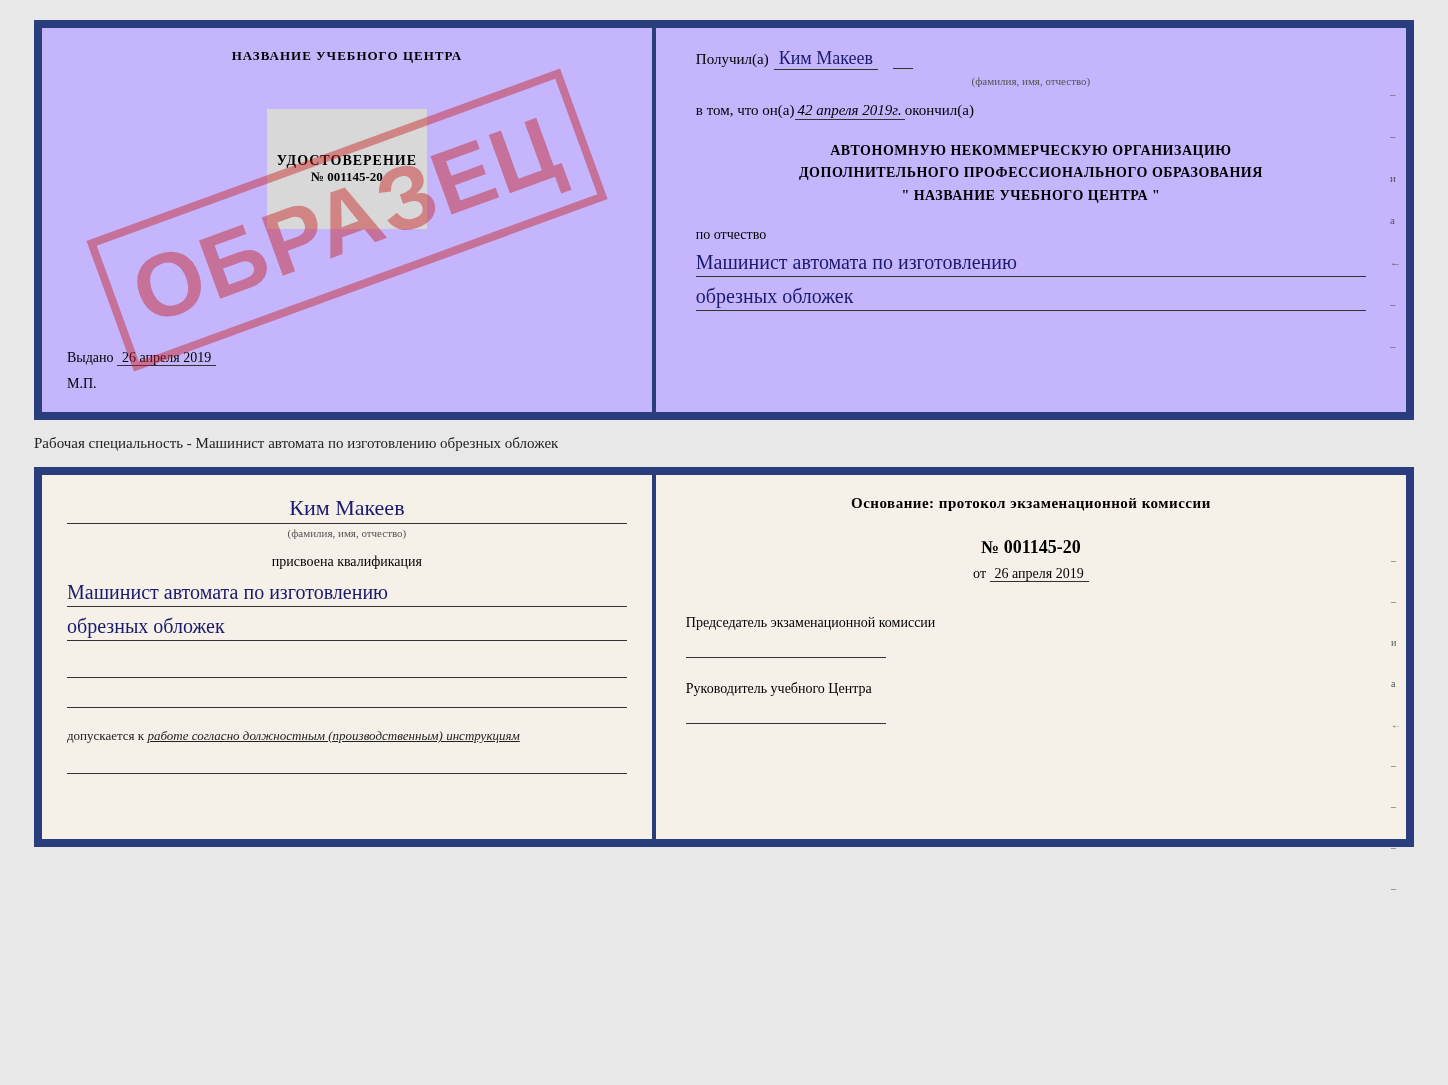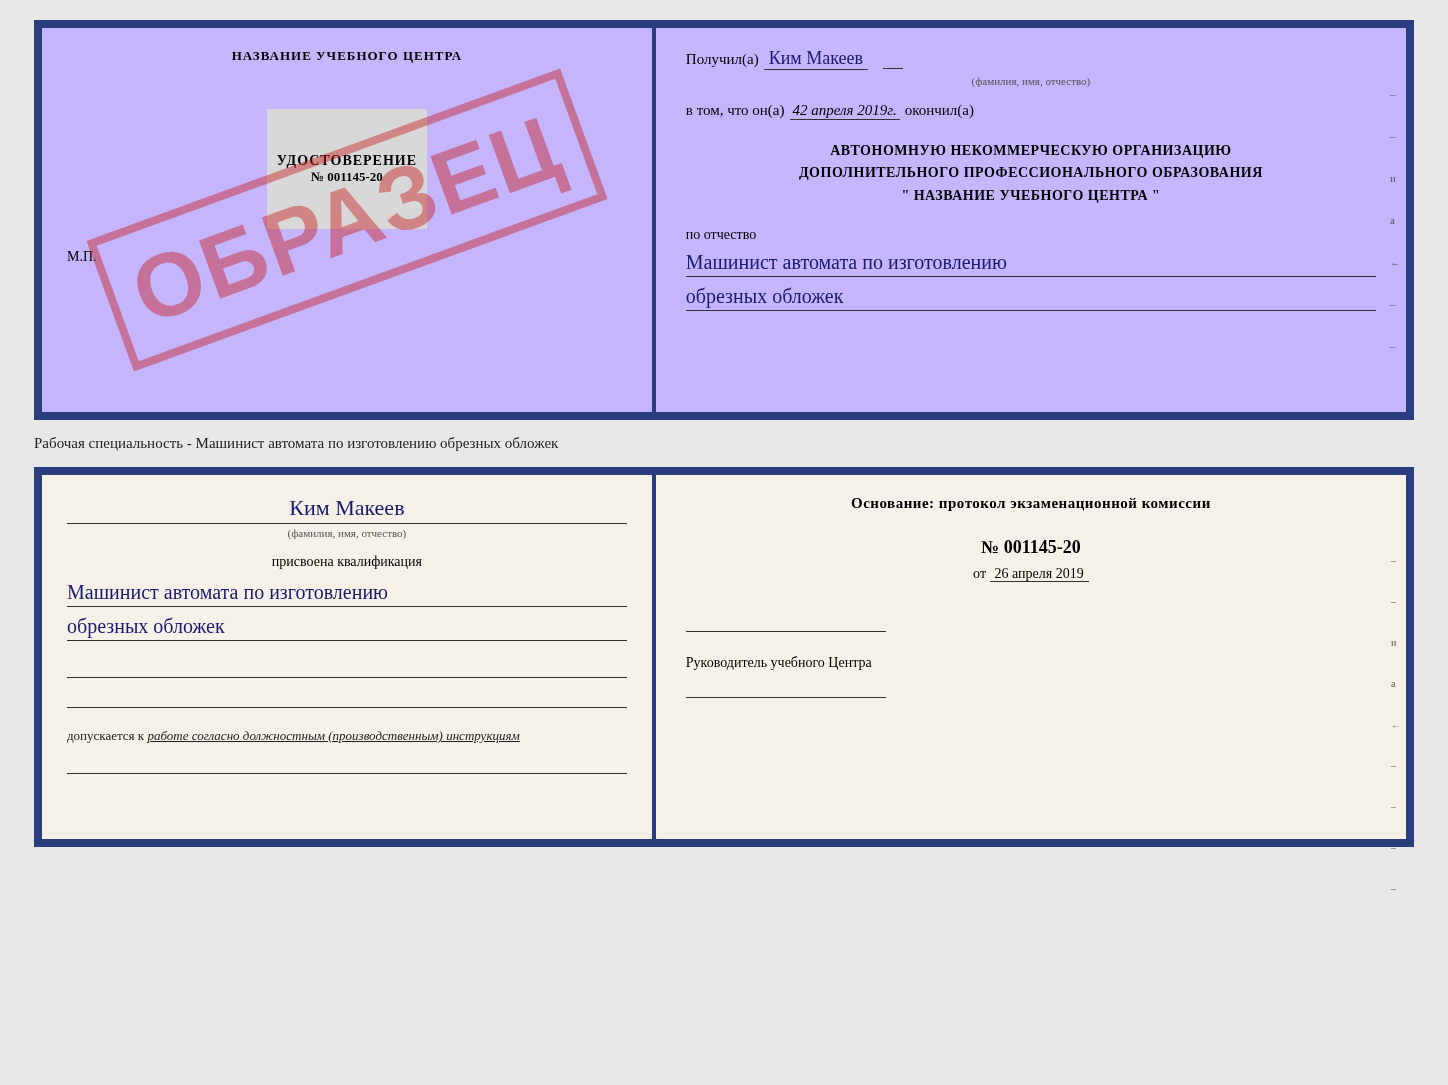"Получил(а)" .right-panel { padding: 20px 30px -> 20px 40px }
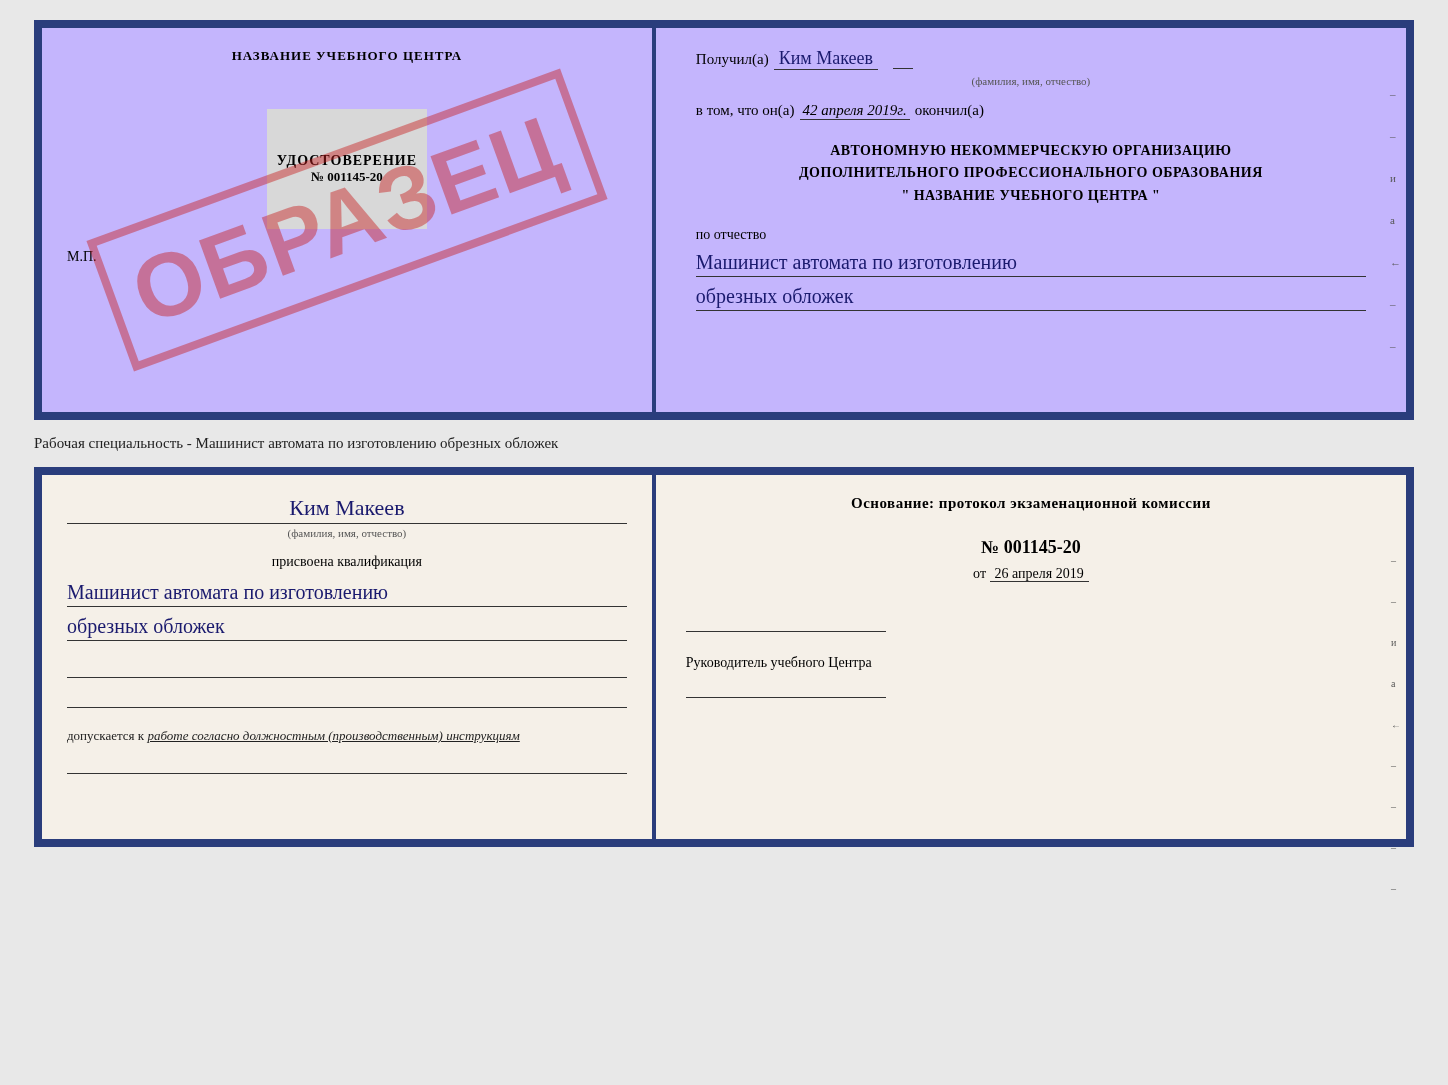"в том, что он(а)" .in-that-line { gap: 5px -> none }
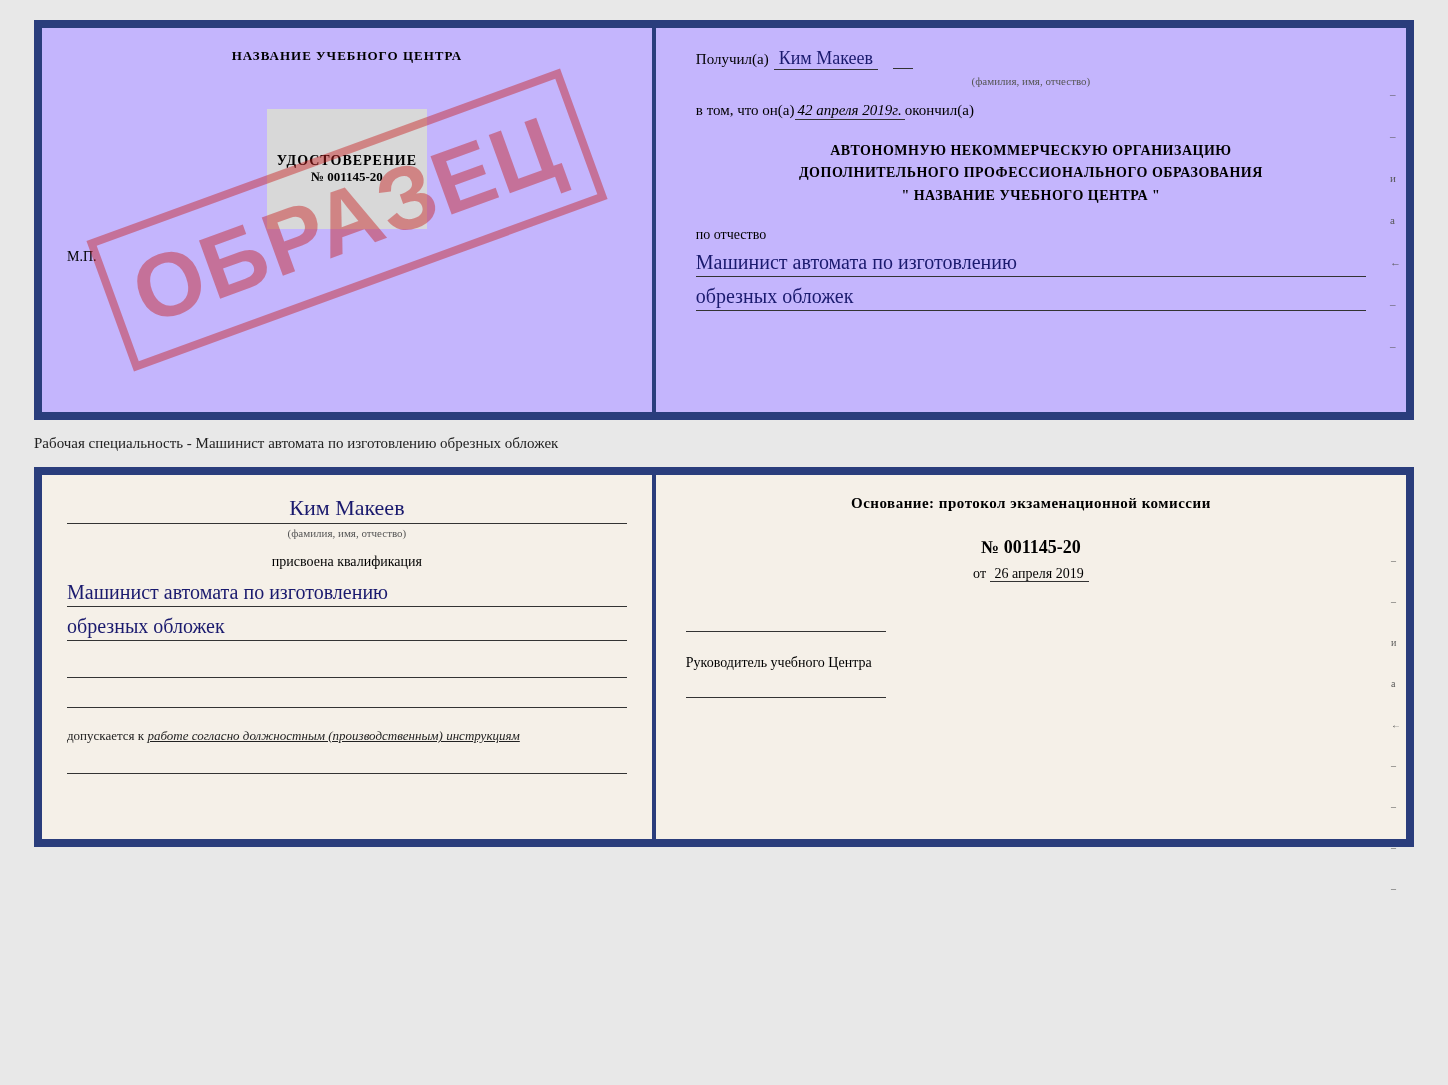"Выдано 26 апреля 2019" div.issued-line { html: none -> <div> <span>Выдано</span> <span>26 апреля 2019</span> </div> }
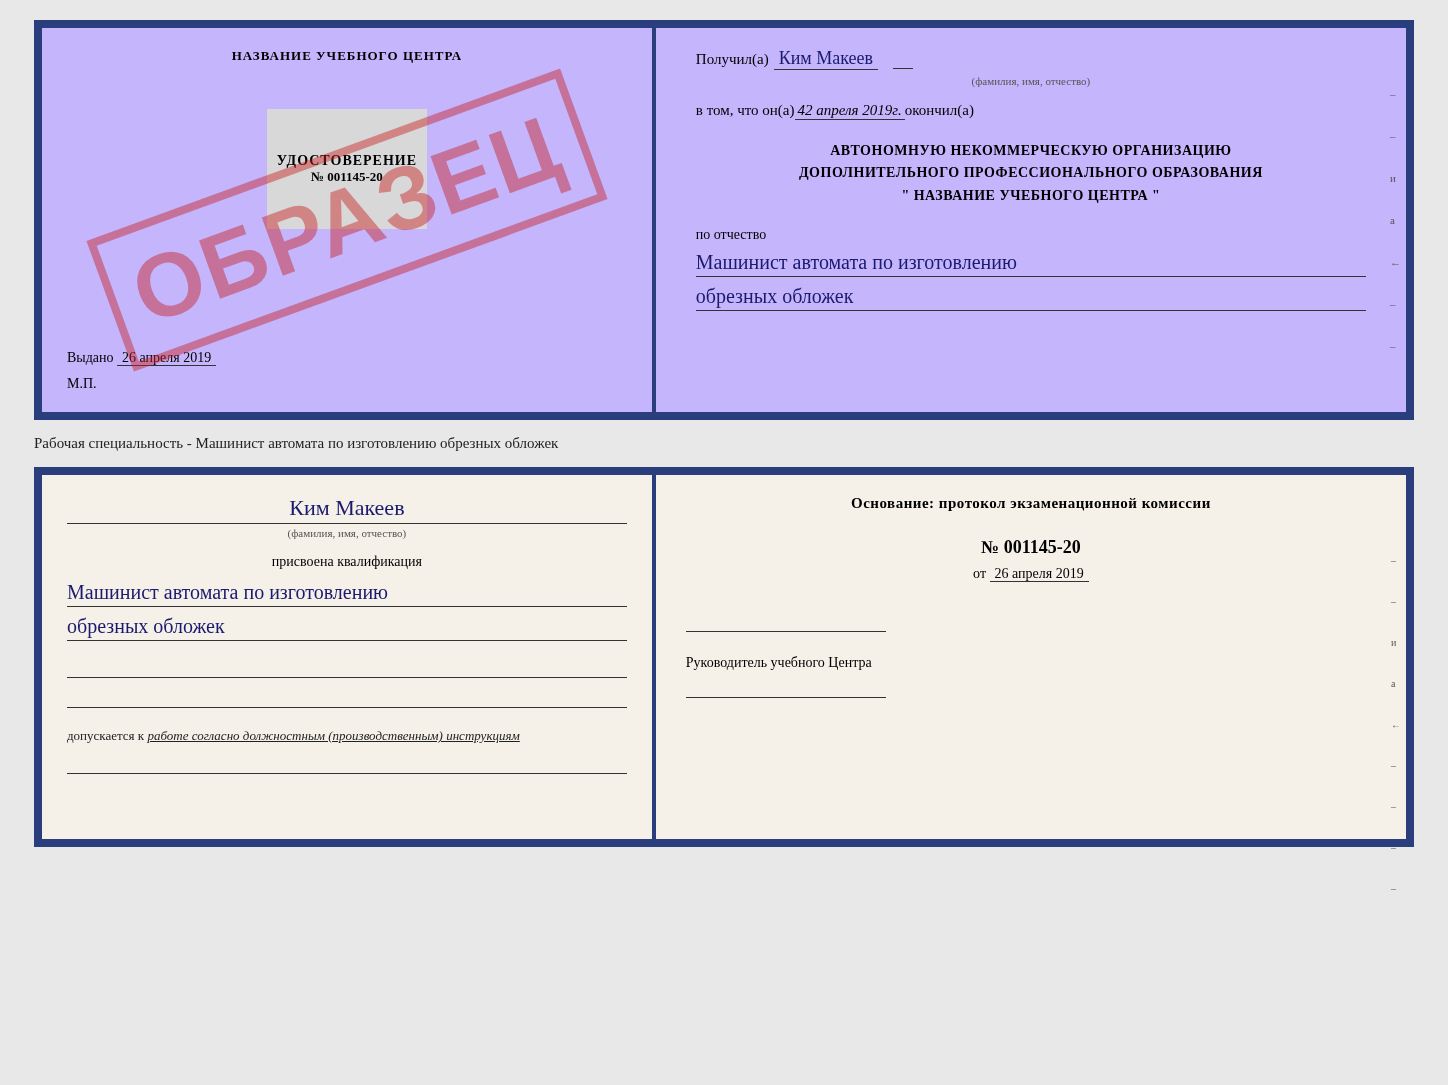"Председатель экзаменационной комиссии" div.chairman-label { html: none -> <div>Председатель экзаменационной комиссии</div> }
